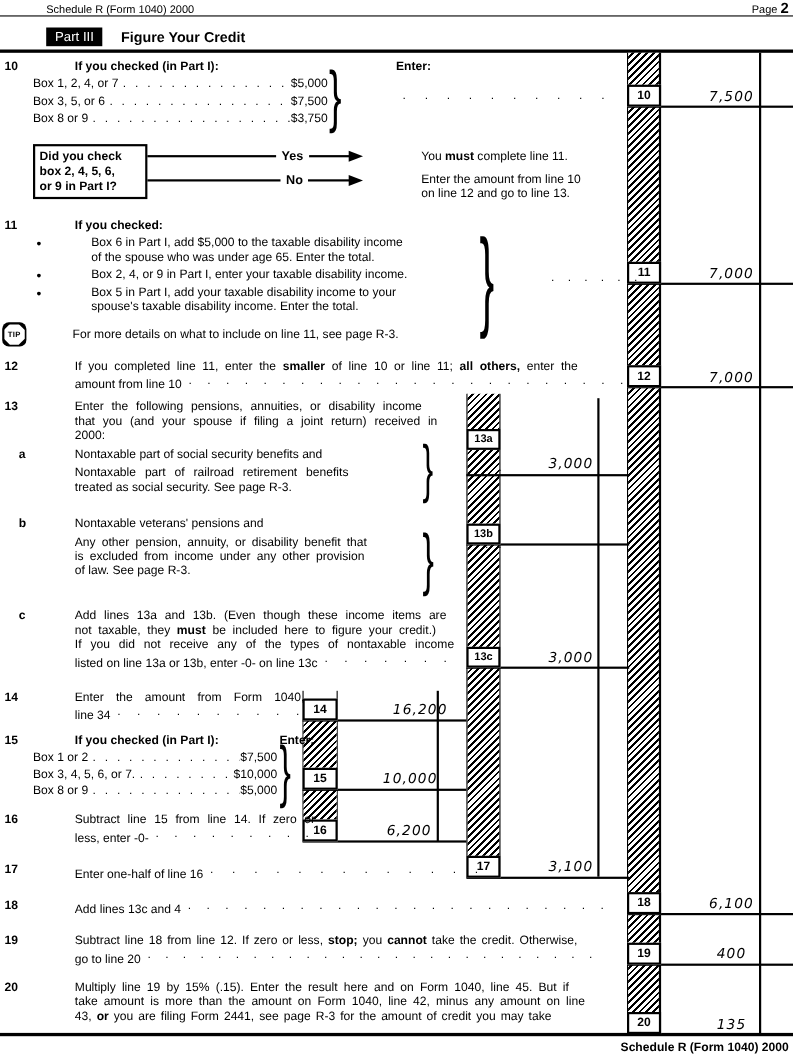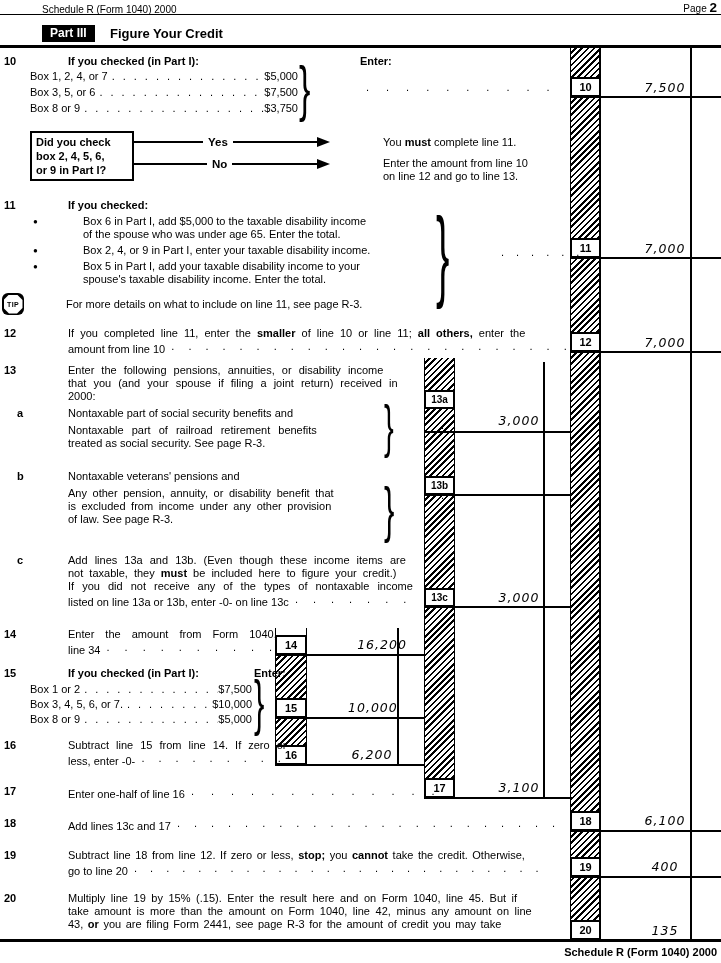"Part III" div.t { font-weight: bold -> normal }
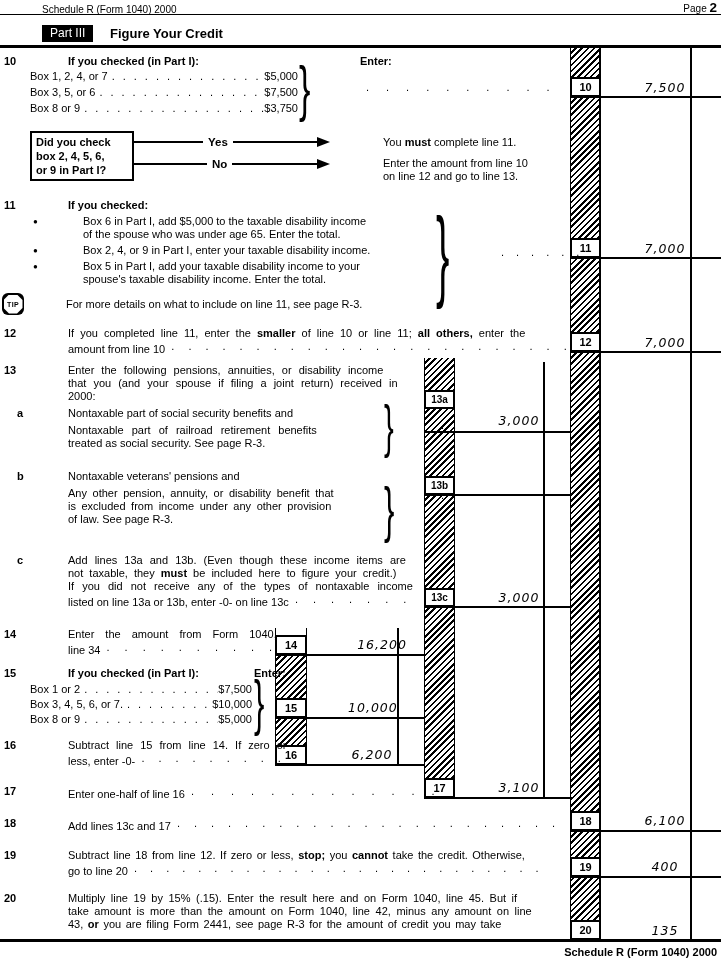"Yes" .flow-label { margin-left: none -> 48px }
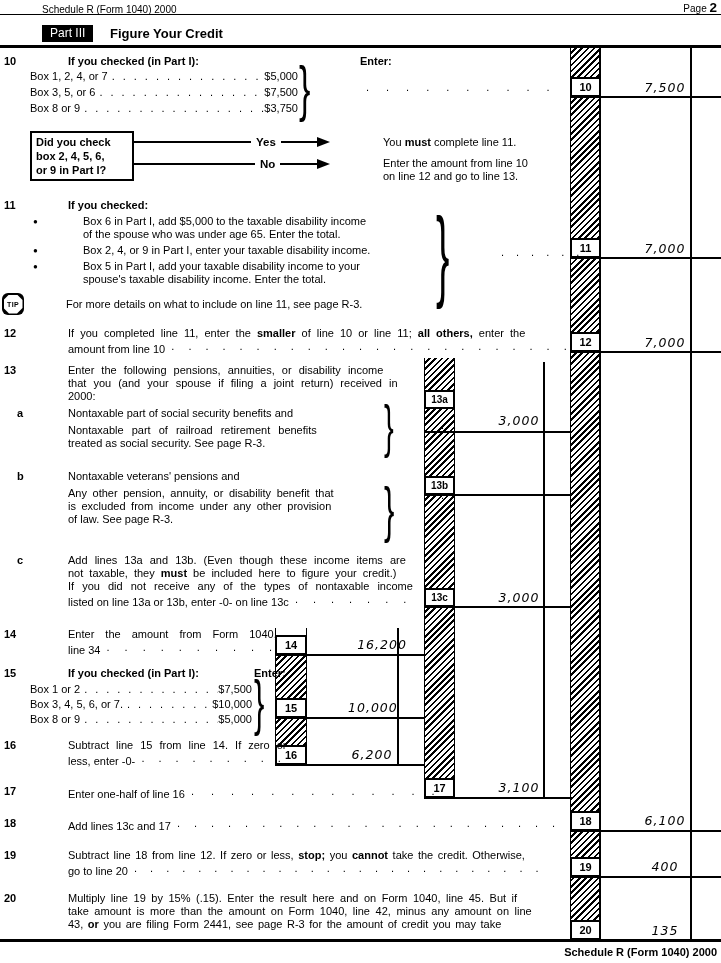"Add lines 13c and 17" span { text: 17 -> 4 }
